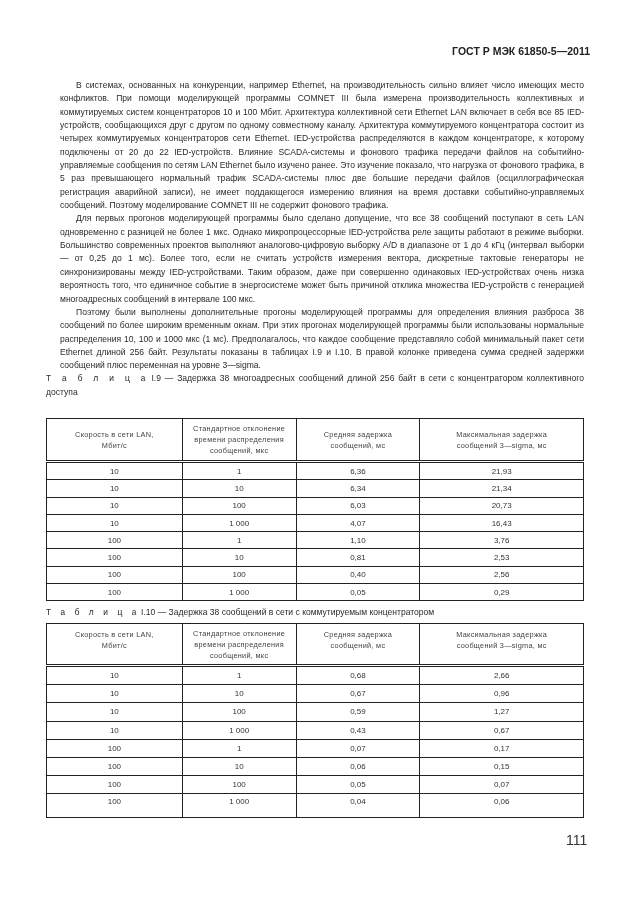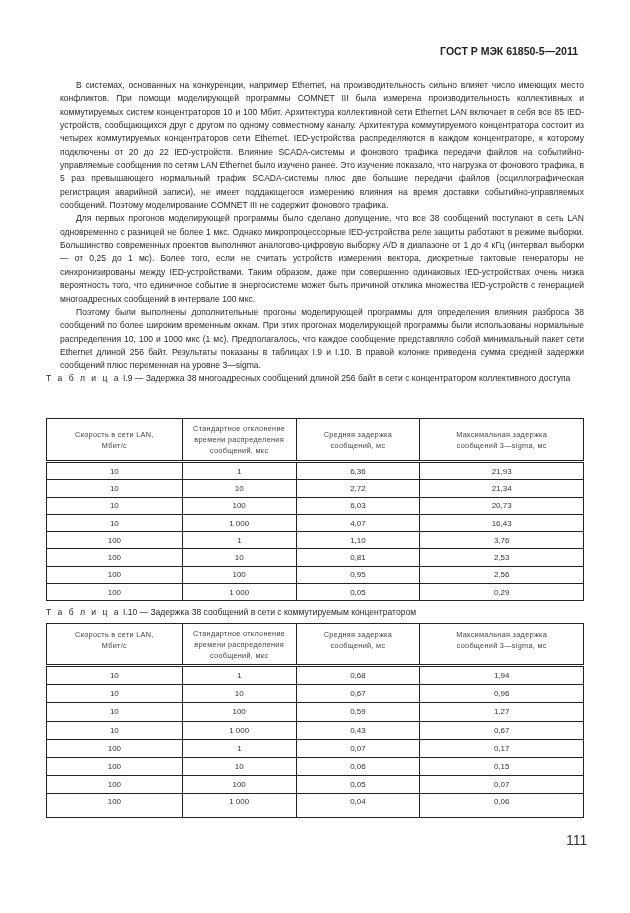"ГОСТ Р МЭК 61850-5—2011" .hdr { right: 52px -> 40px }
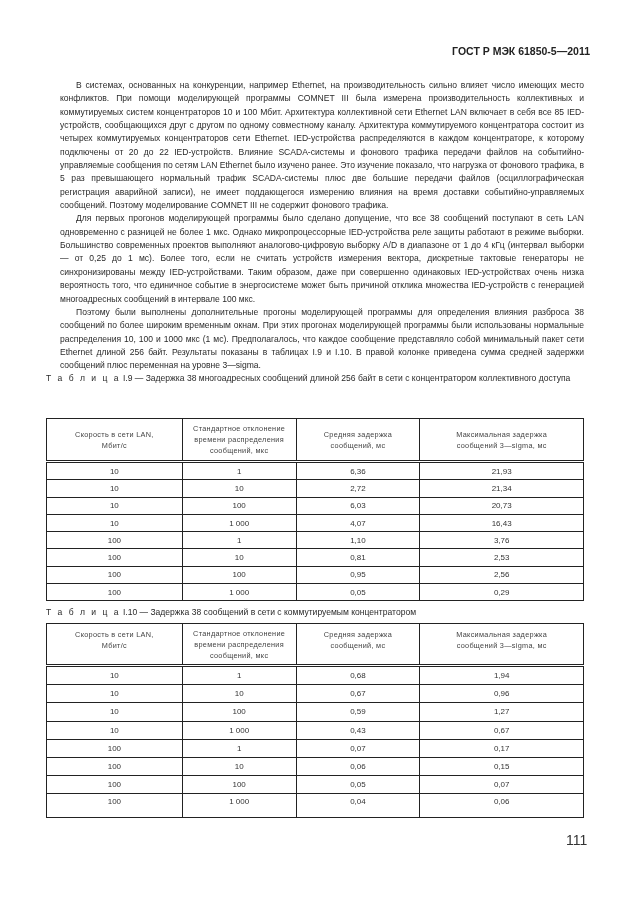"Т а б л и" .sp { font-family: none -> Liberation Mono, monospace }
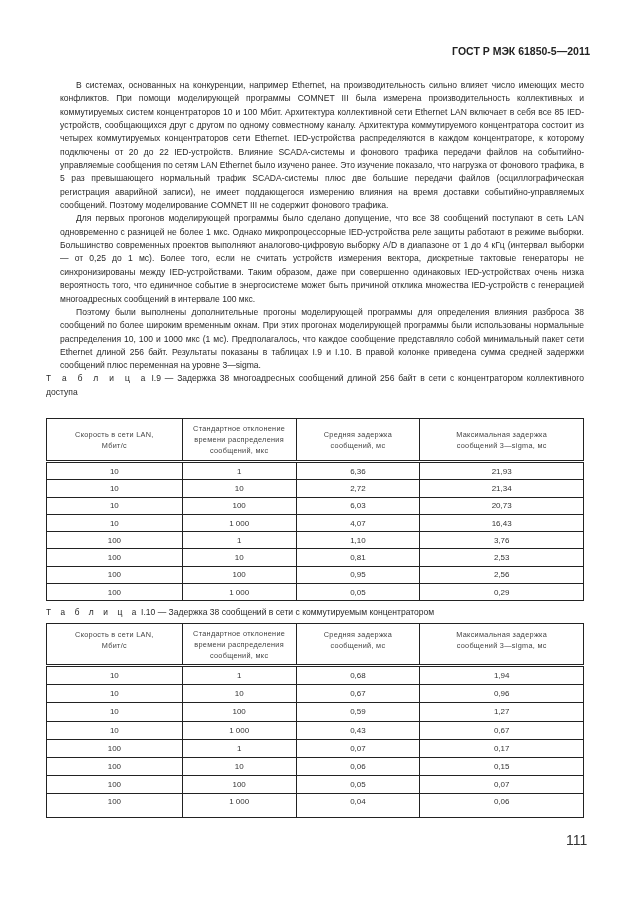"2,72" td { text: 2,72 -> 6,34 }
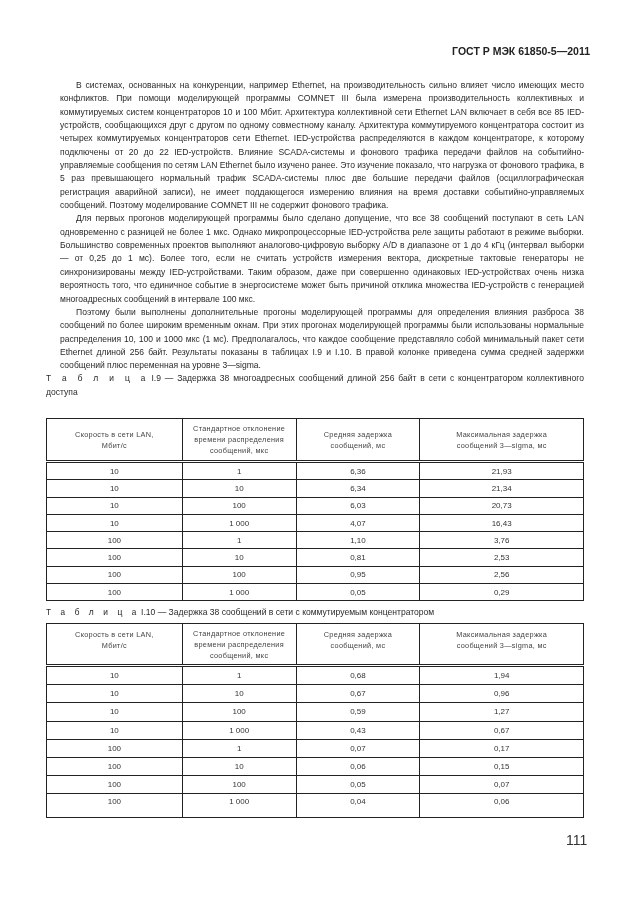"0,95" td { text: 0,95 -> 0,40 }
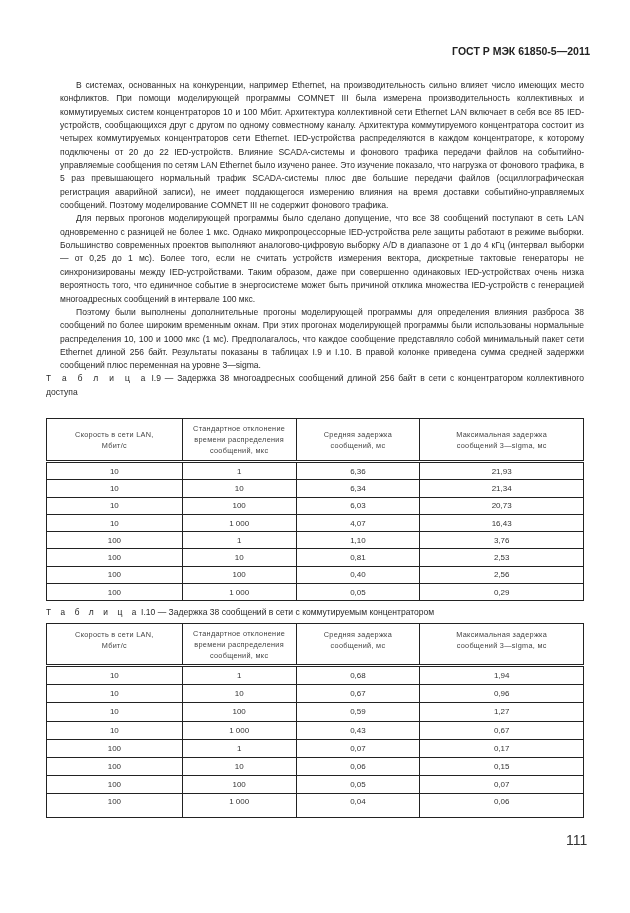"1,94" td { text: 1,94 -> 2,66 }
